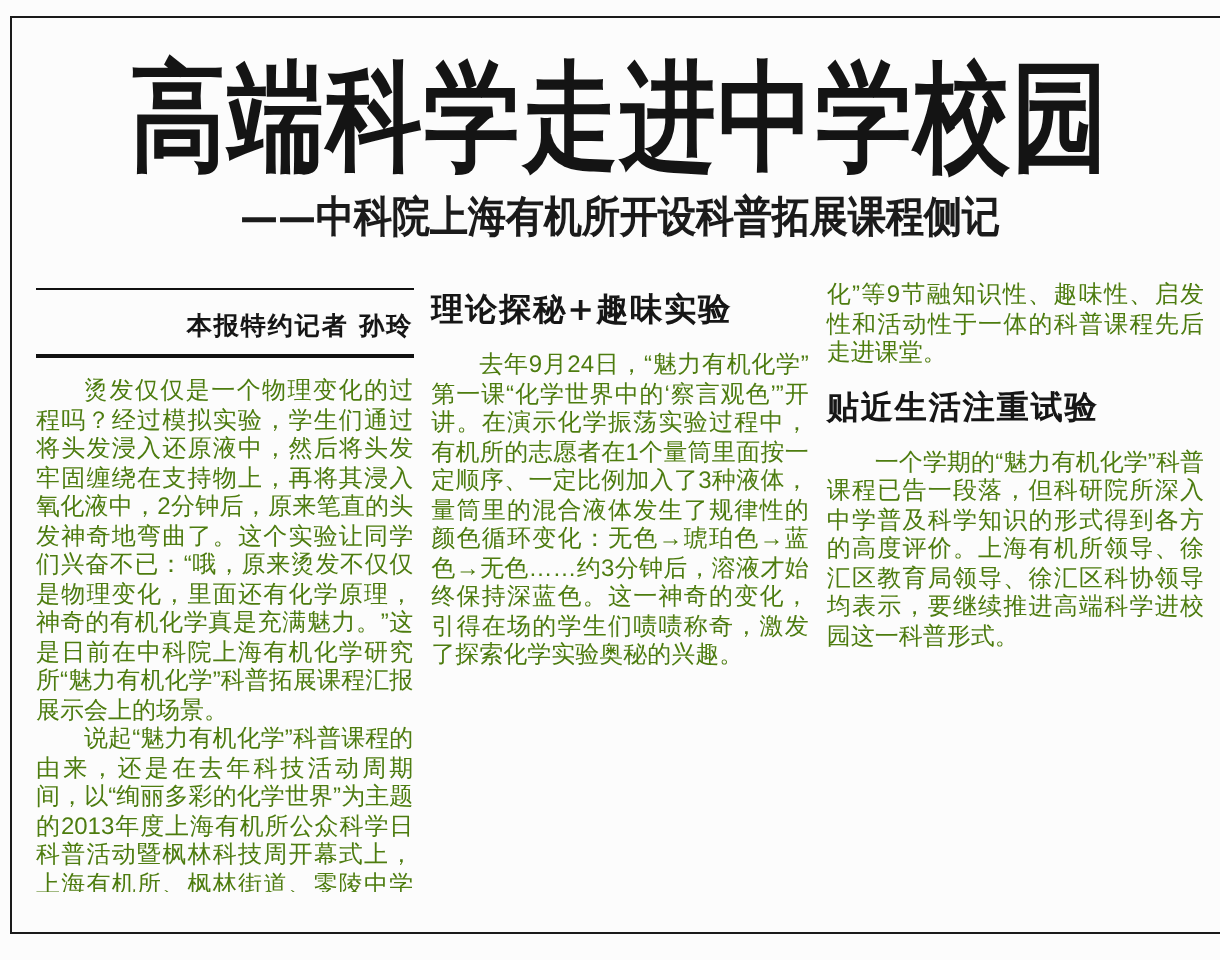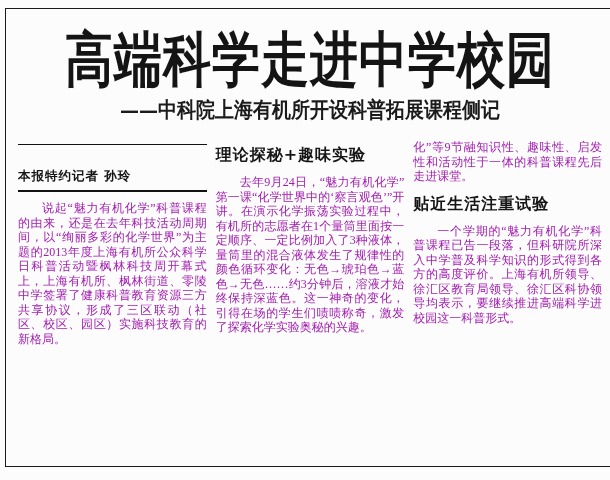"化”等9节融知识性、趣味性、启发性和活动性于一体的科普课程先后走进课堂。" .body-p { color: #a21caf -> #4d7c0f; font-family: Liberation Serif, serif -> Liberation Sans, sans-serif }
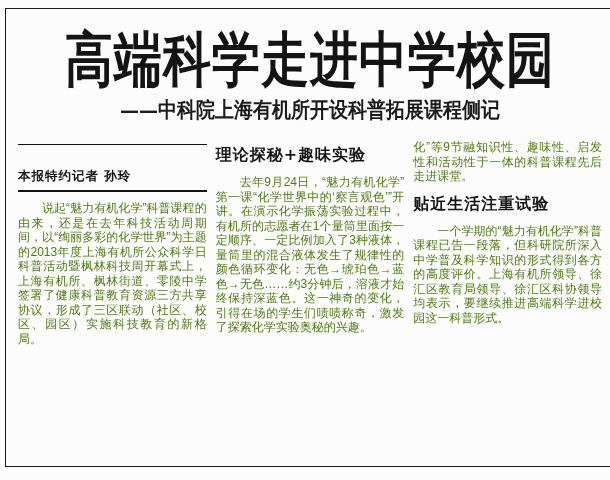"本报特约记者 孙玲" .byline-box { padding: 20px 0 5px -> 7px 0 5px; text-align: left -> right }
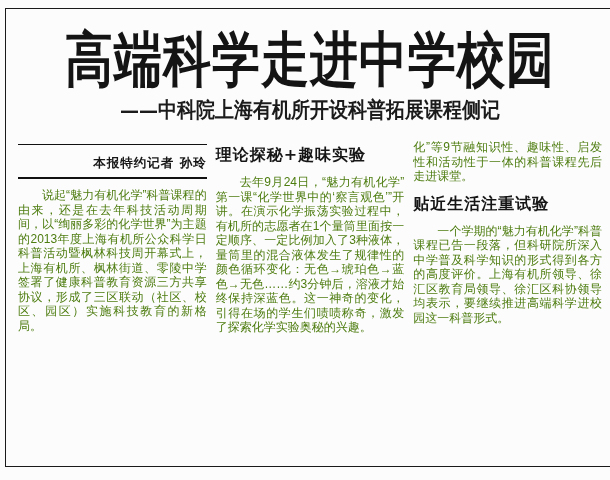"烫发仅仅是一个物理变化的过程吗？经过模拟实验，学生们通过将头发浸入还原液中，然后" p.body-p { html: none -> <p>烫发仅仅是一个物理变化的过程吗？经过模拟实验，学生们通过将头发浸入还原液中，然后将头发牢固缠绕在支持物上，再将其浸入氧化液中，2分钟后，原来笔直的头发神奇地弯曲了。这个实验让同学们兴奋不已：“哦，原来烫发不仅仅是物理变化，里面还有化学原理，神奇的有机化学真是充满魅力。”这是日前在中科院上海有机化学研究所“魅力有机化学”科普拓展课程汇报展示会上的场景。</p> }
